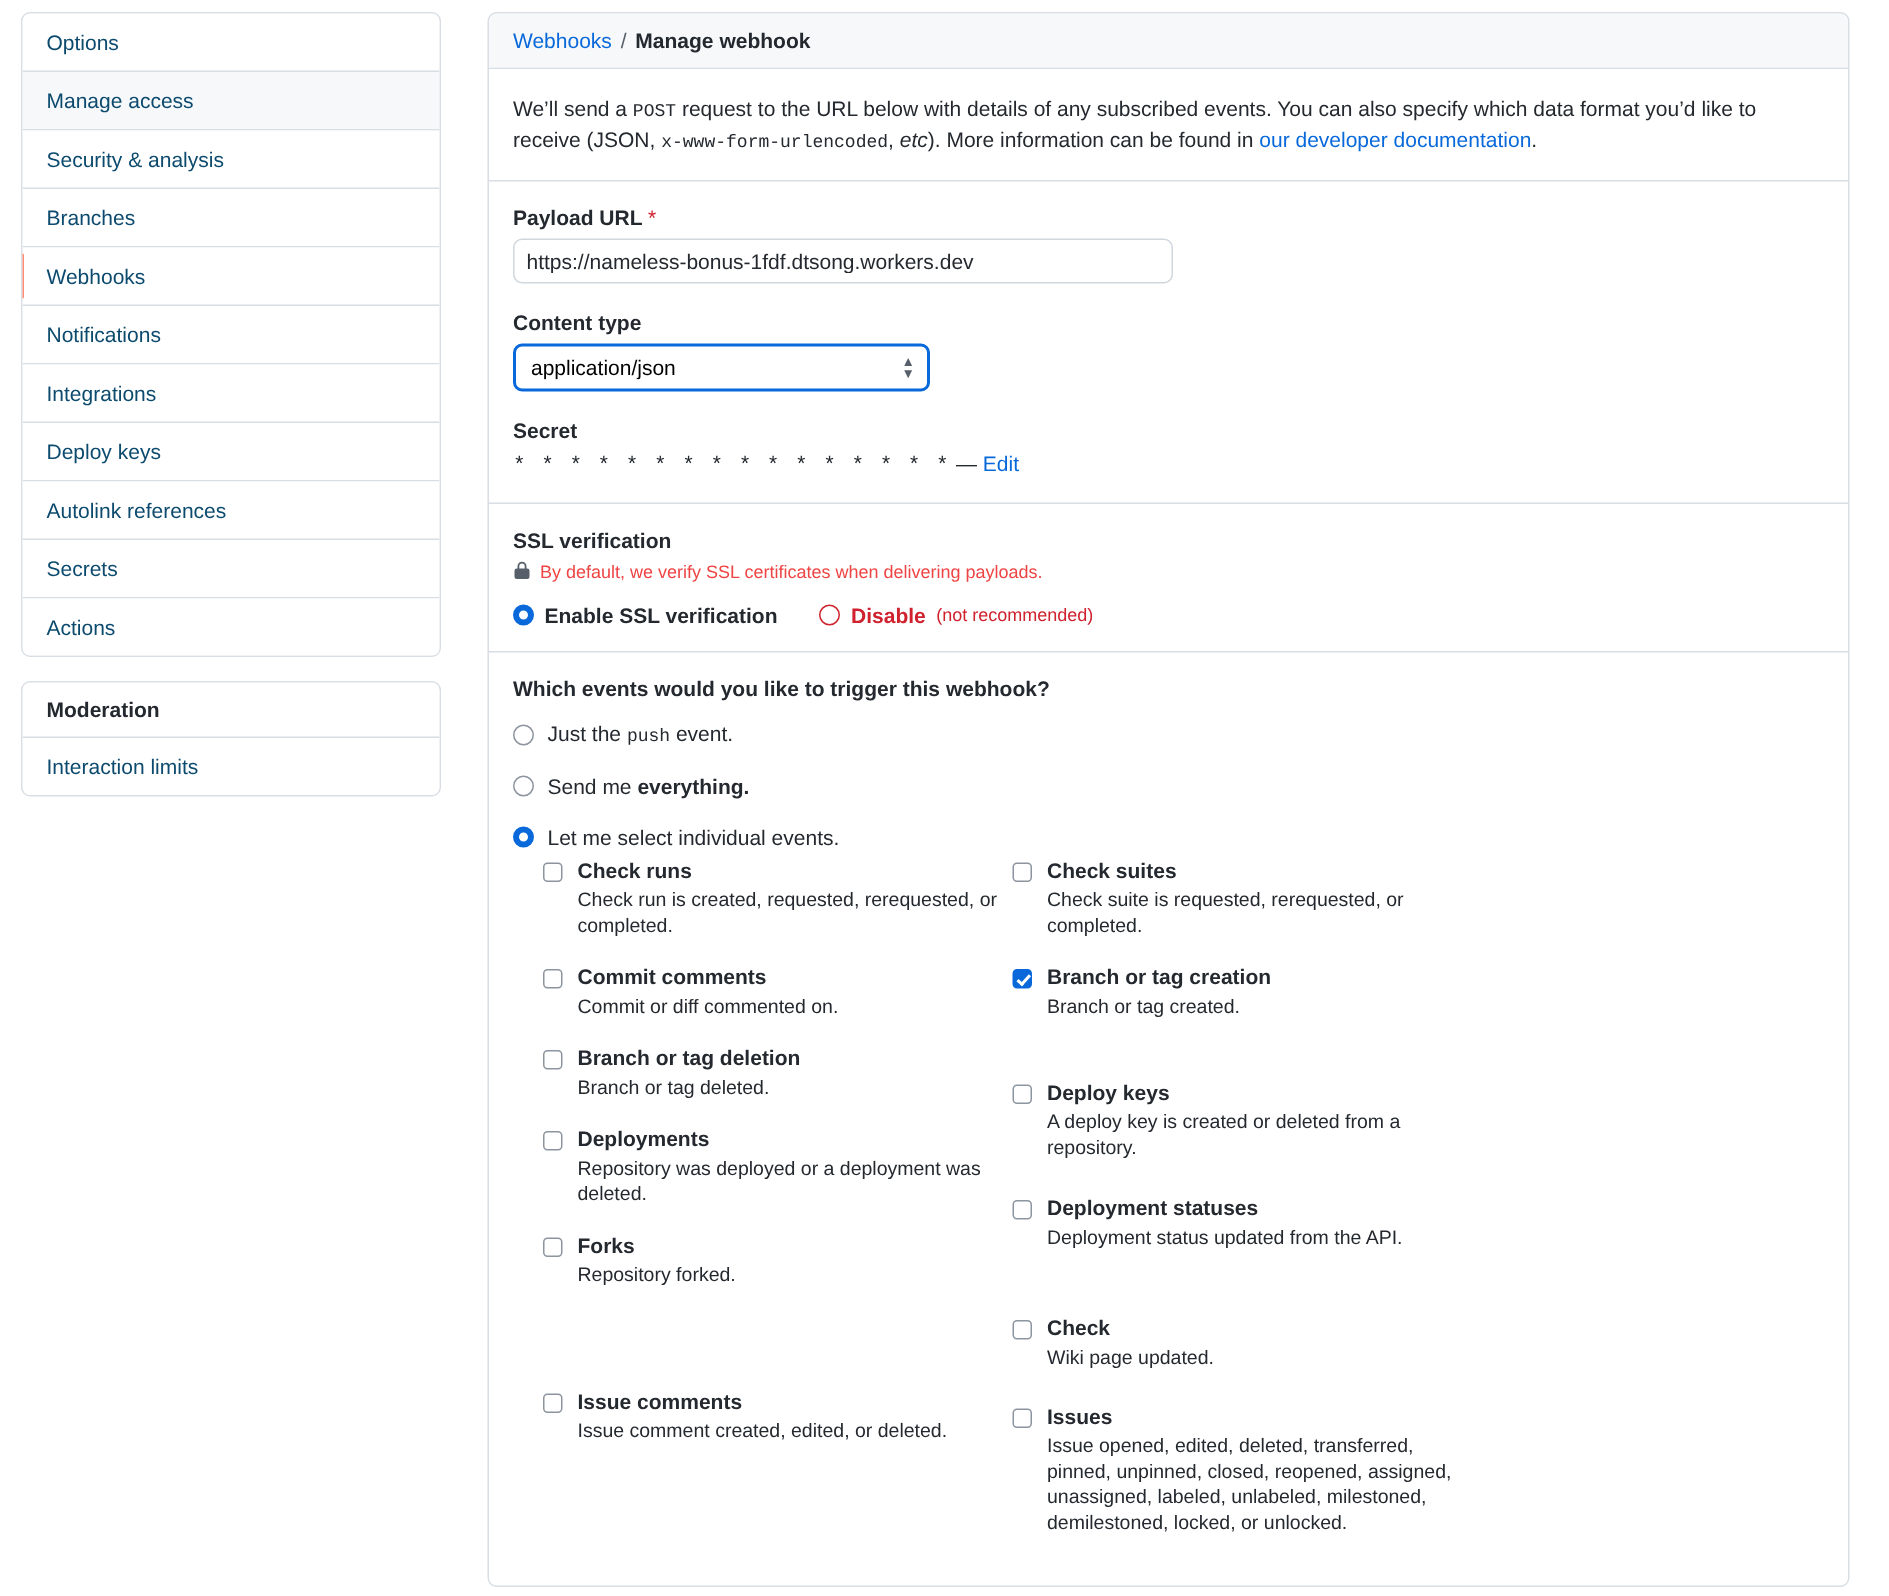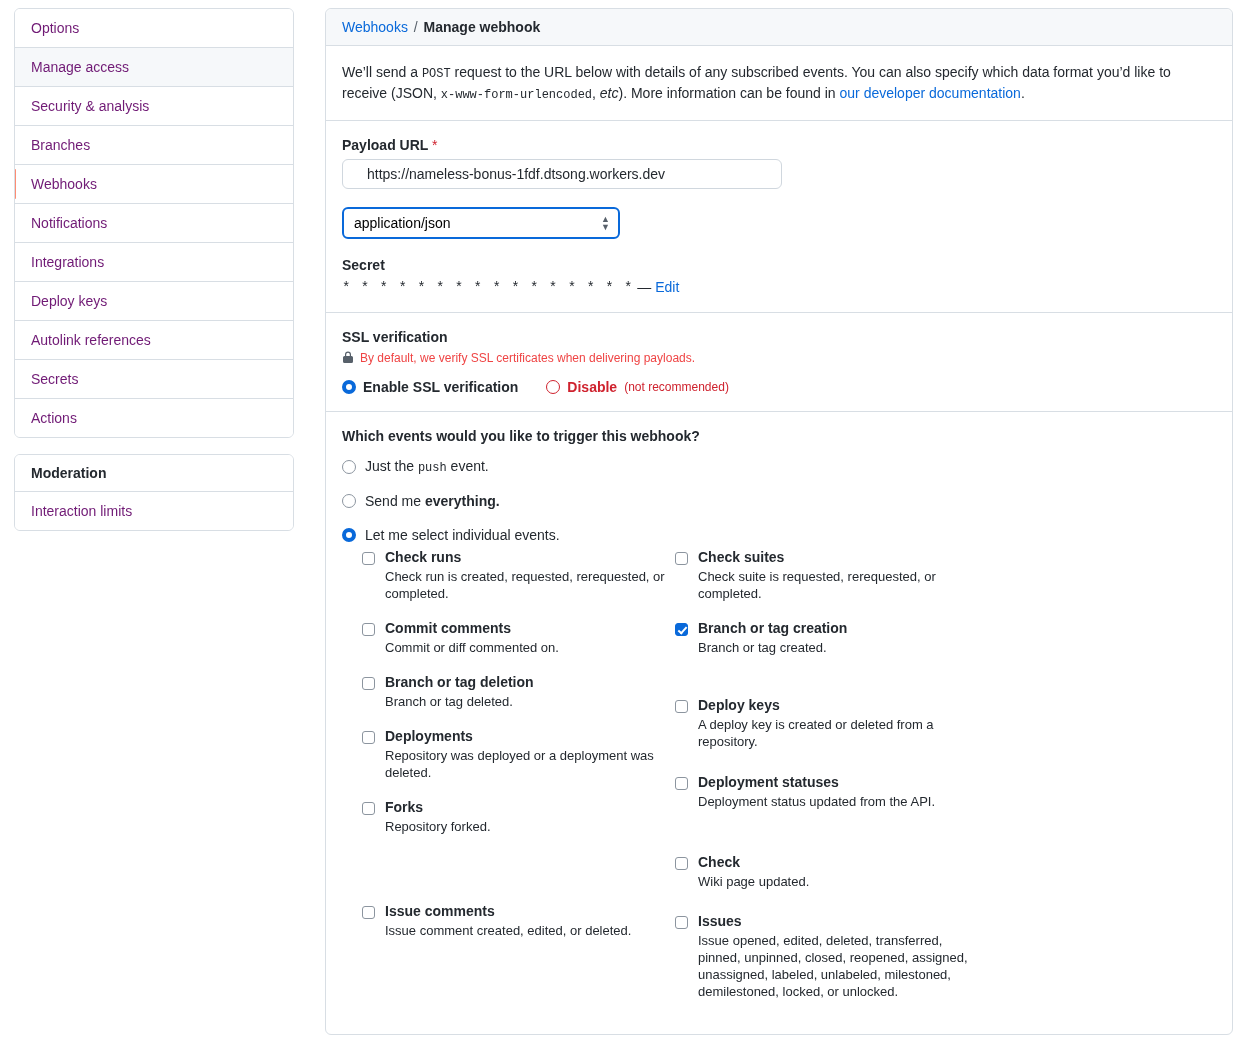"Options" .nav-item { color: #701a75 -> #0c4a6e }
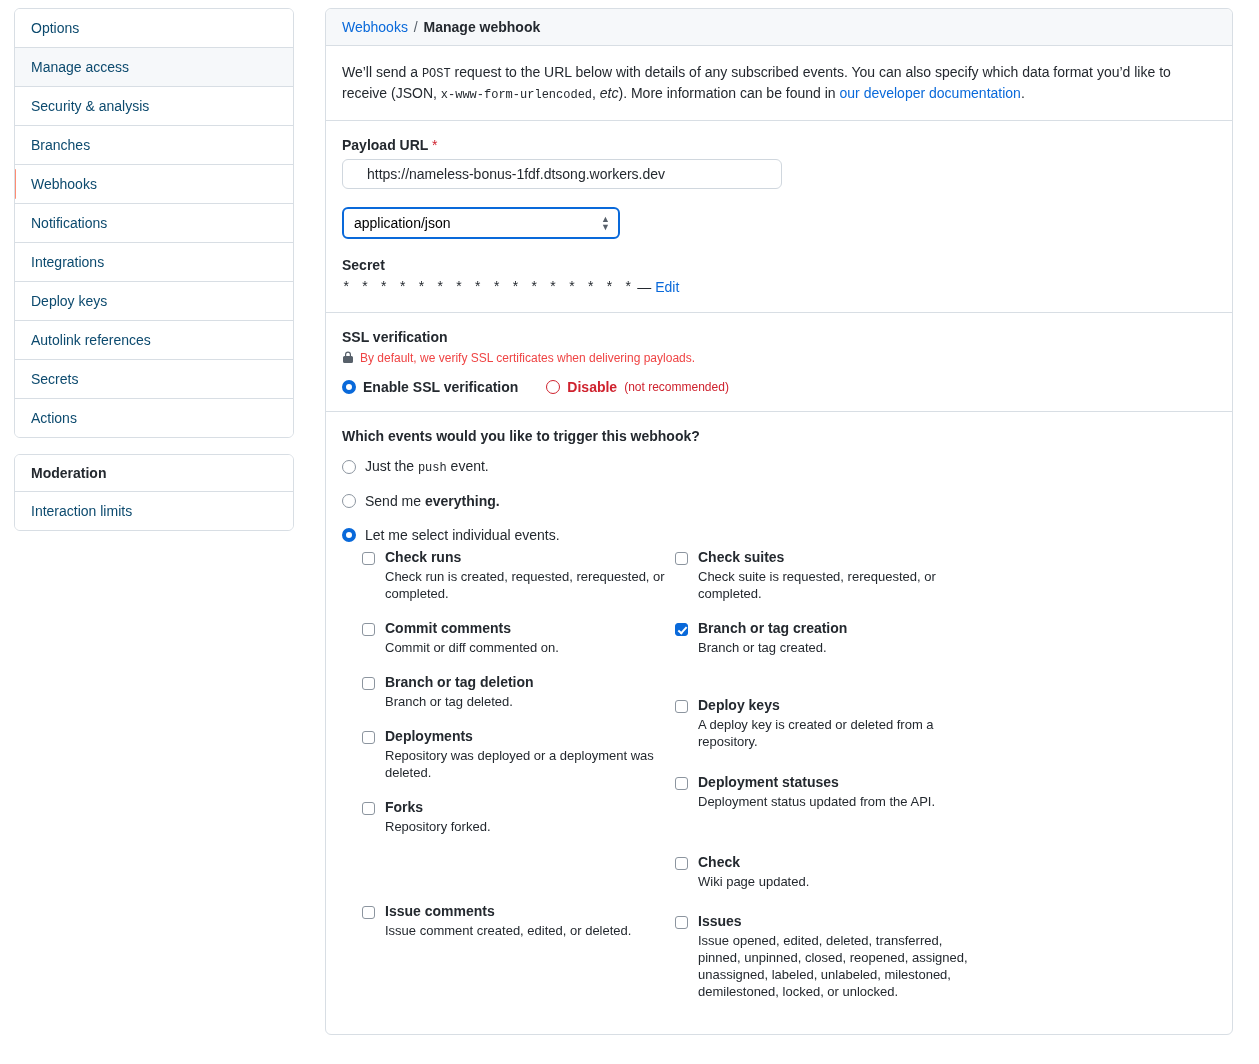"https://nameless-bonus-1fdf.dtsong.worke" input.text-input { padding: 6px 24px -> 6px 8px }
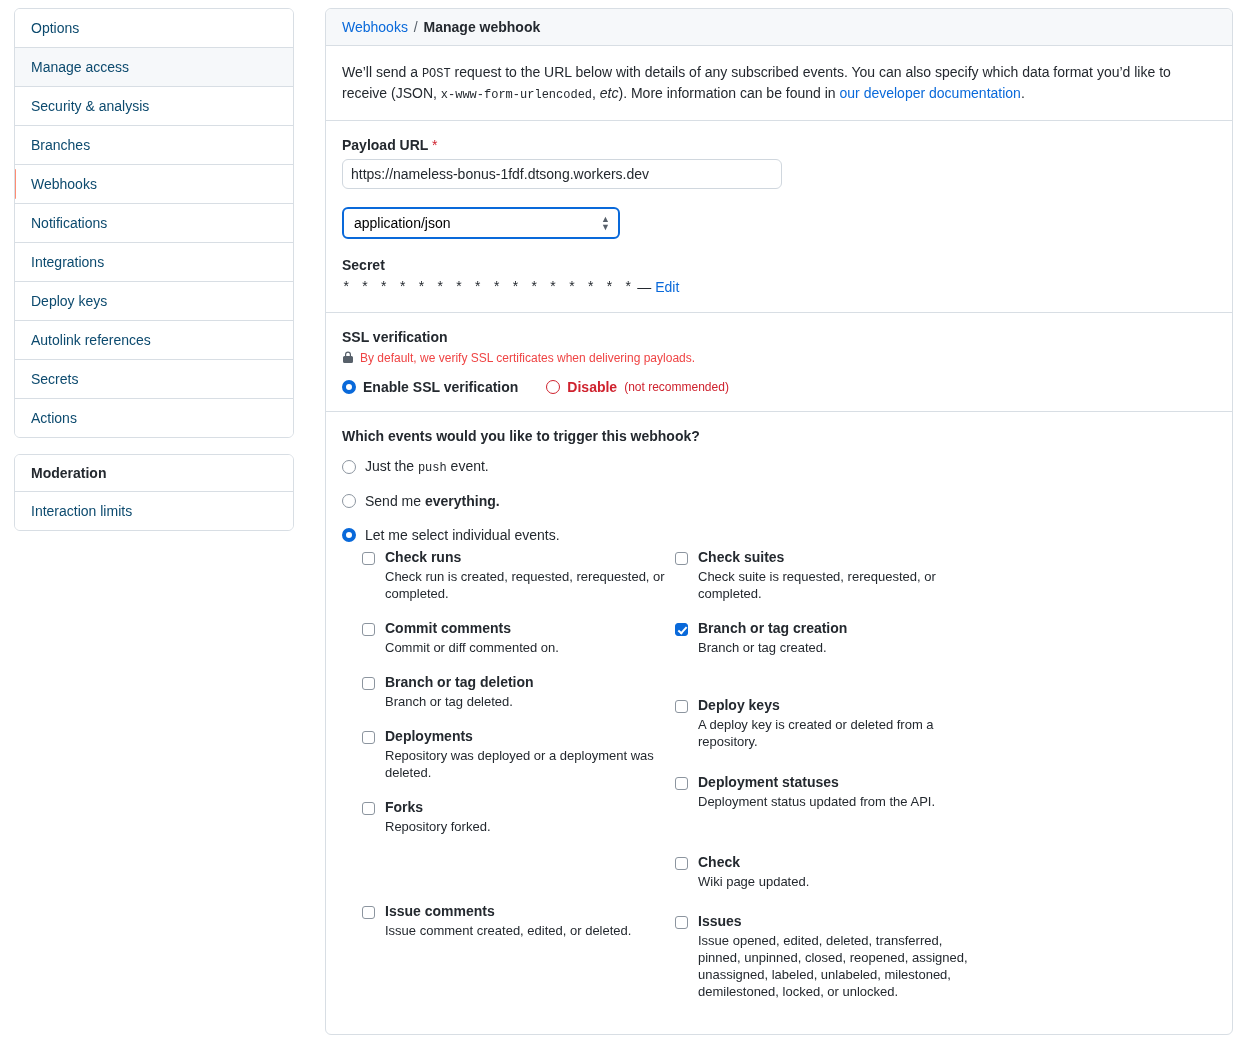"Content type" label.field-label { html: none -> <label>Content type</label> }
